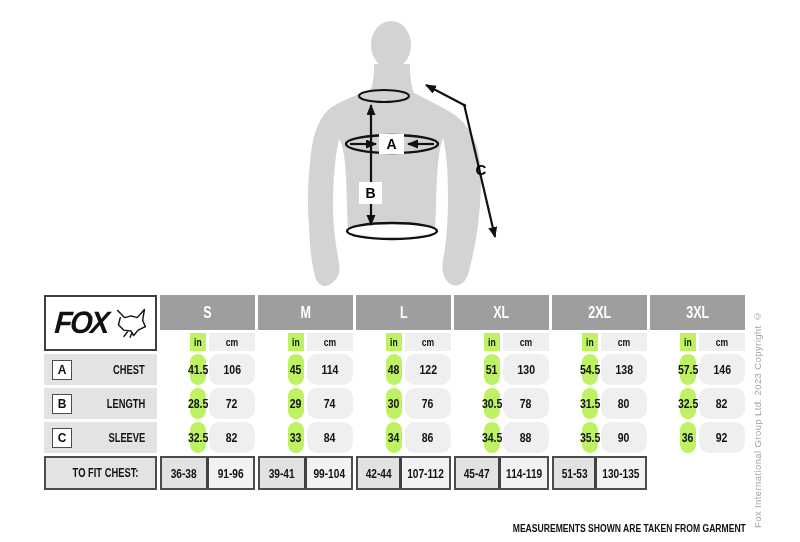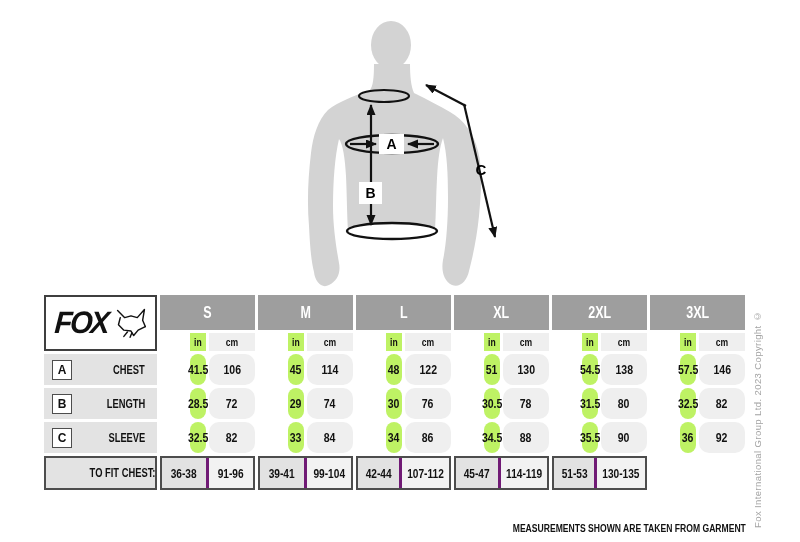"TO FIT CHEST:" .fit-label { padding-right: 0 -> 17px }
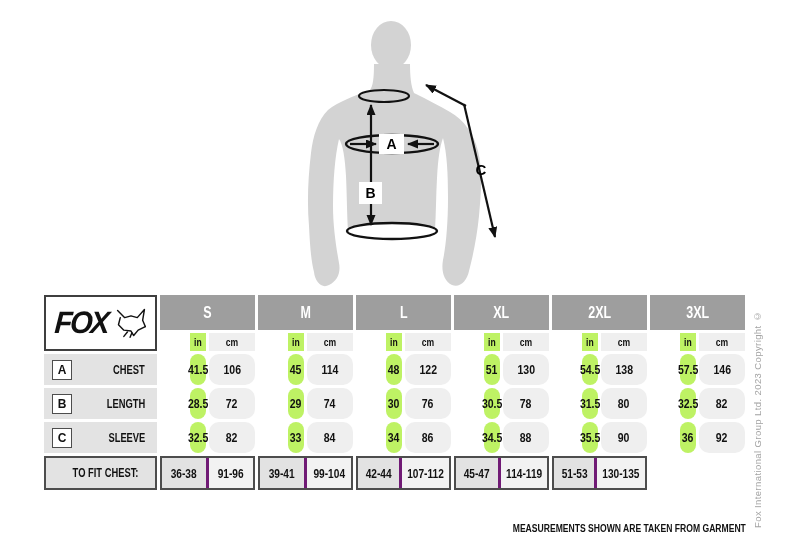"36-38" .fit-pair { background: #701a75 -> #404040 }
